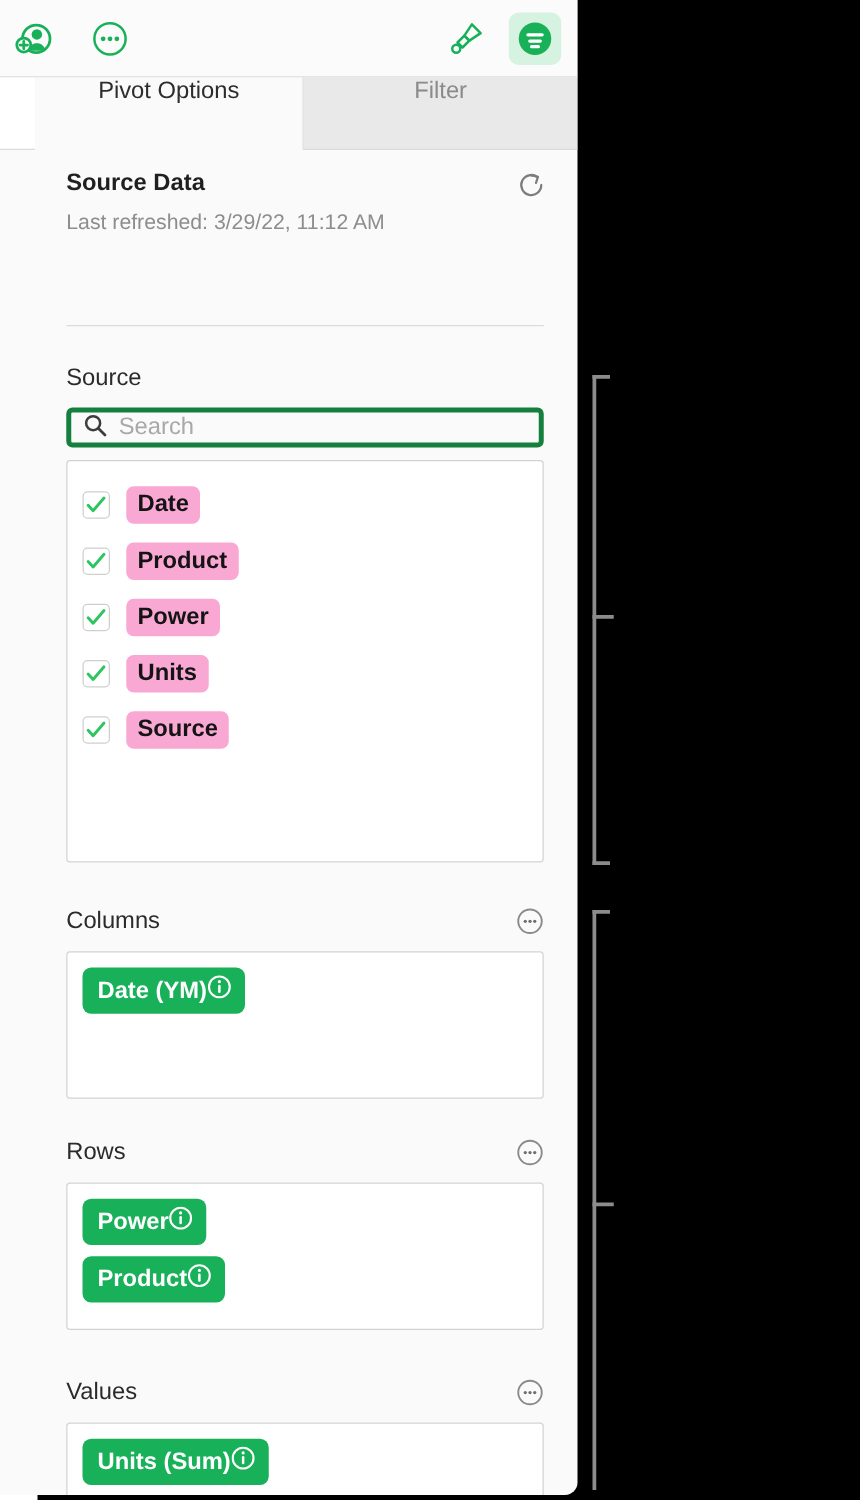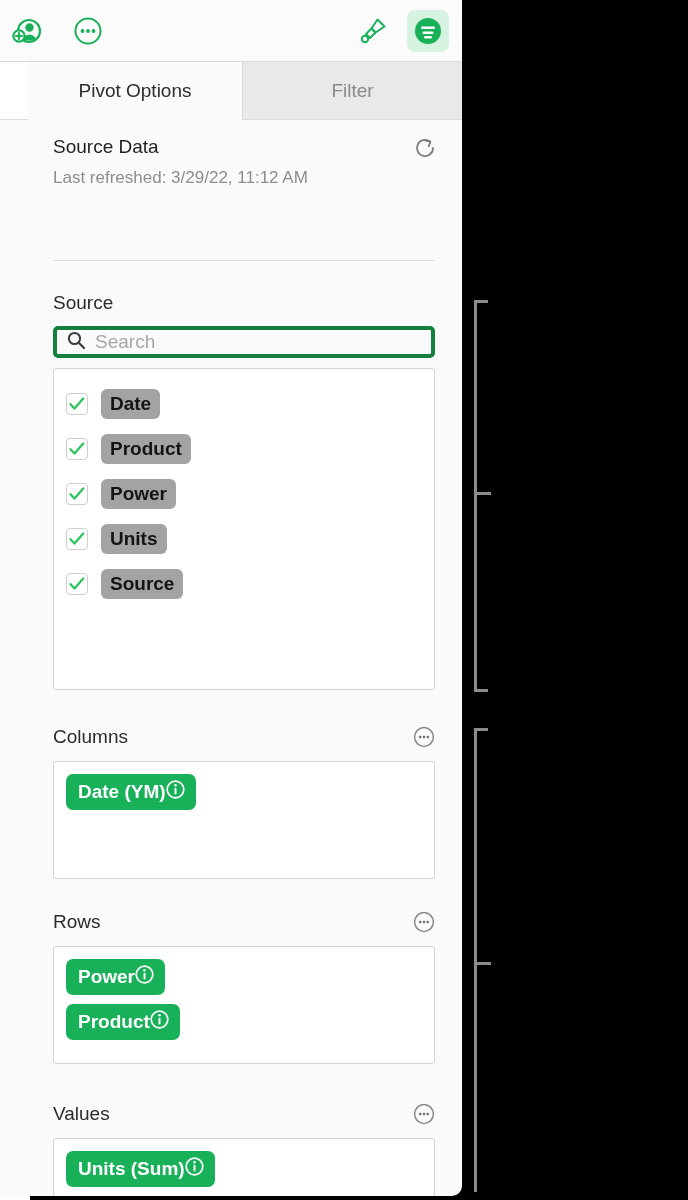"Pivot Options" .tab { align-items: center -> flex-start }
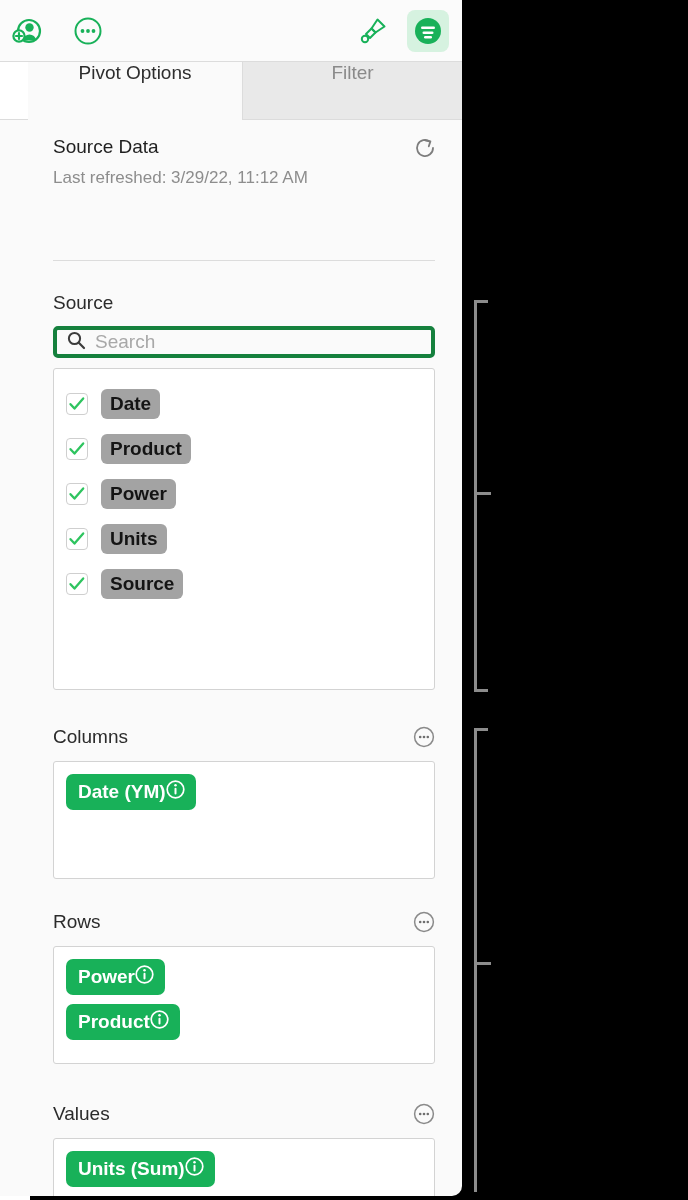"Source Data" .sec-title { font-weight: 400 -> 700 }
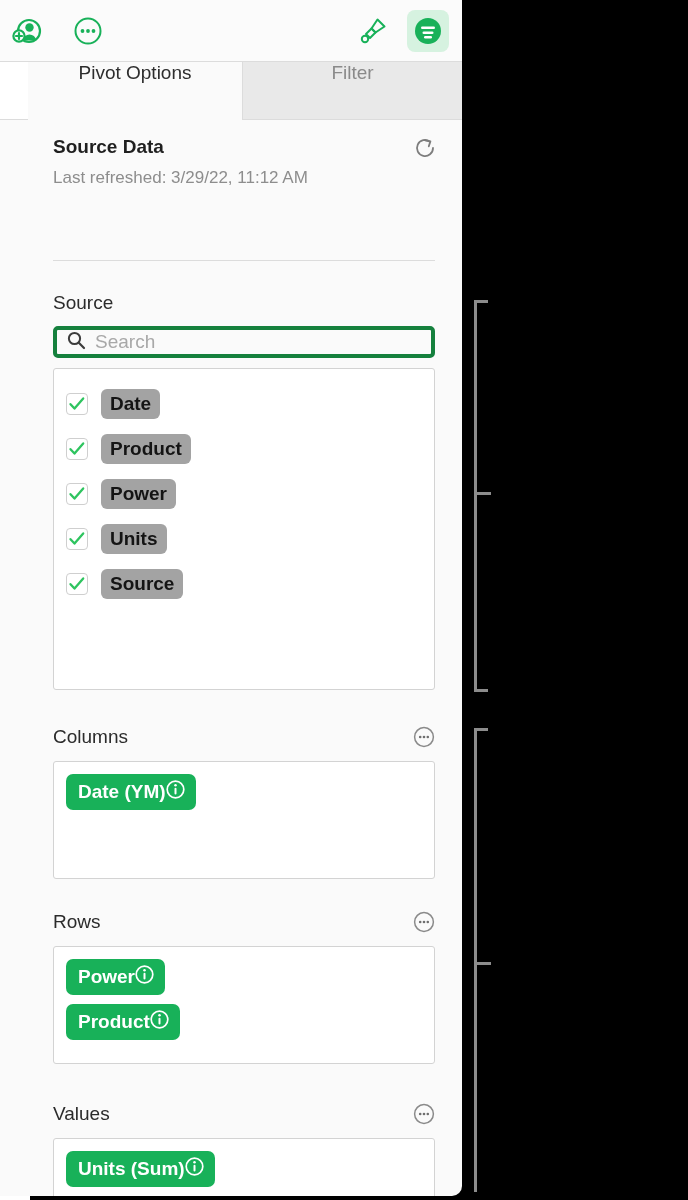"Date" .field-chip { background: #a3a3a3 -> #f9a8d4 }
